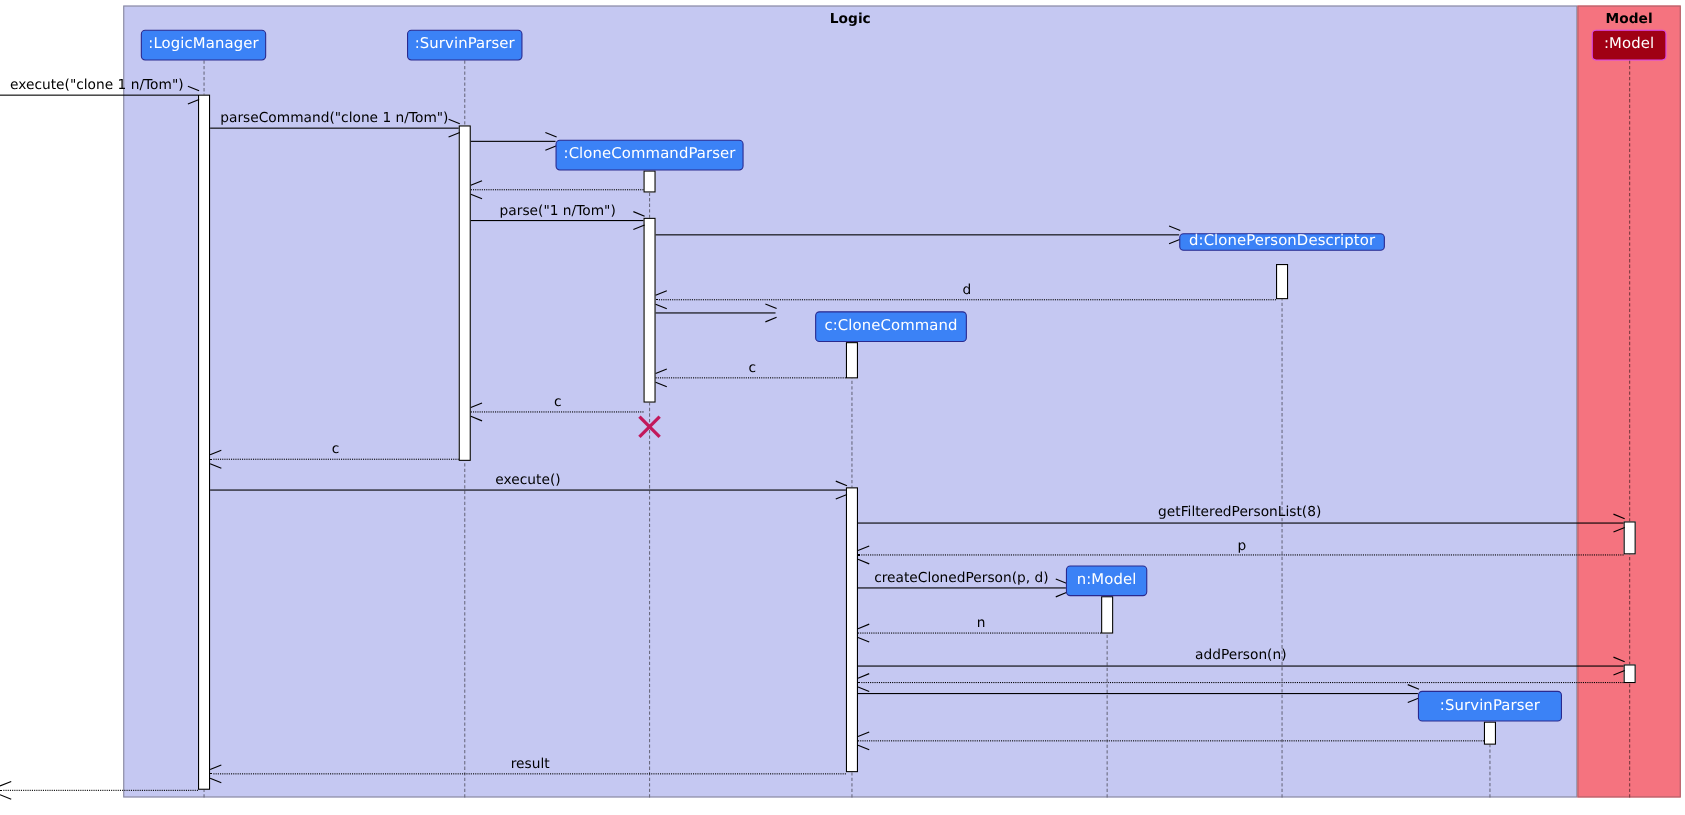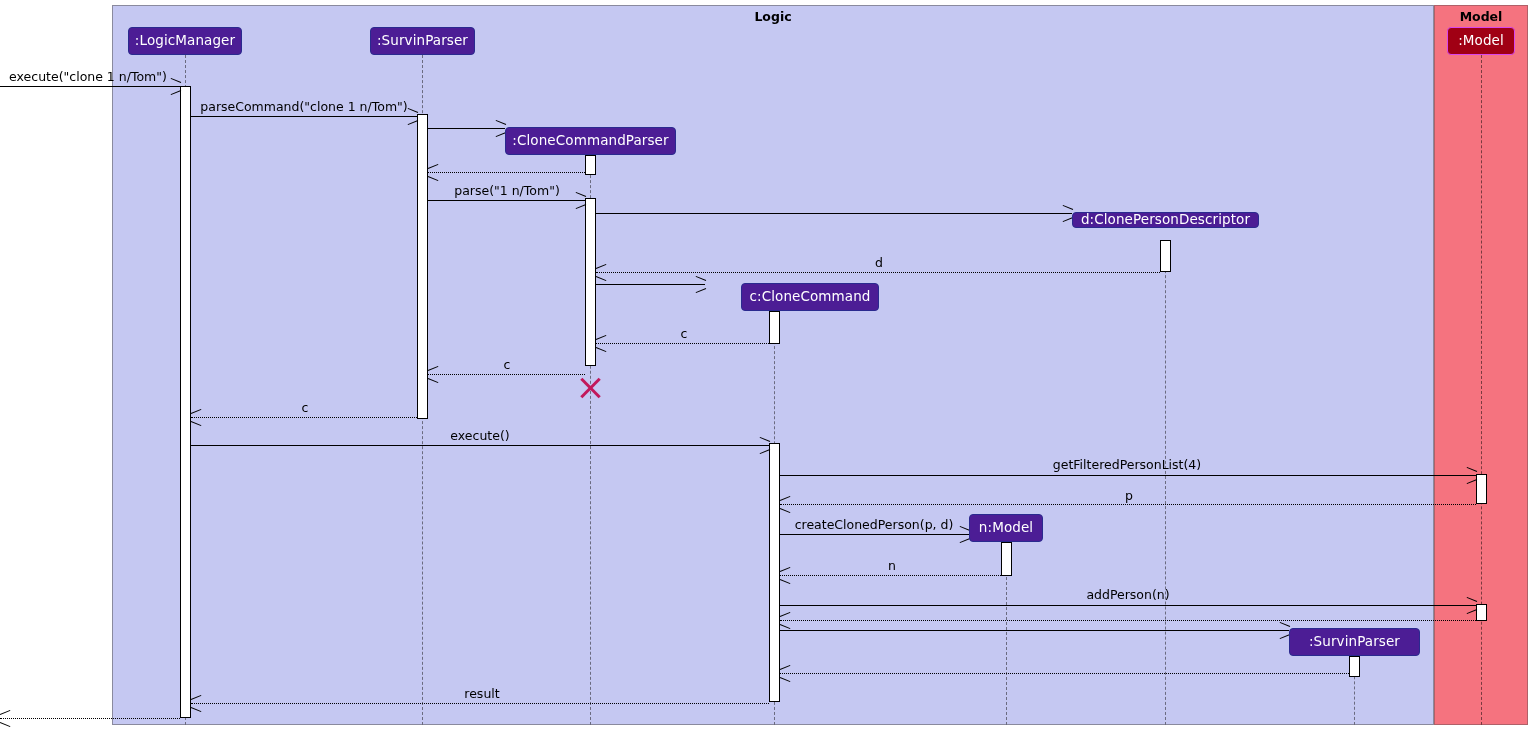":LogicManager" .pbox-logic { background: #4c1d95 -> #3b82f6 }
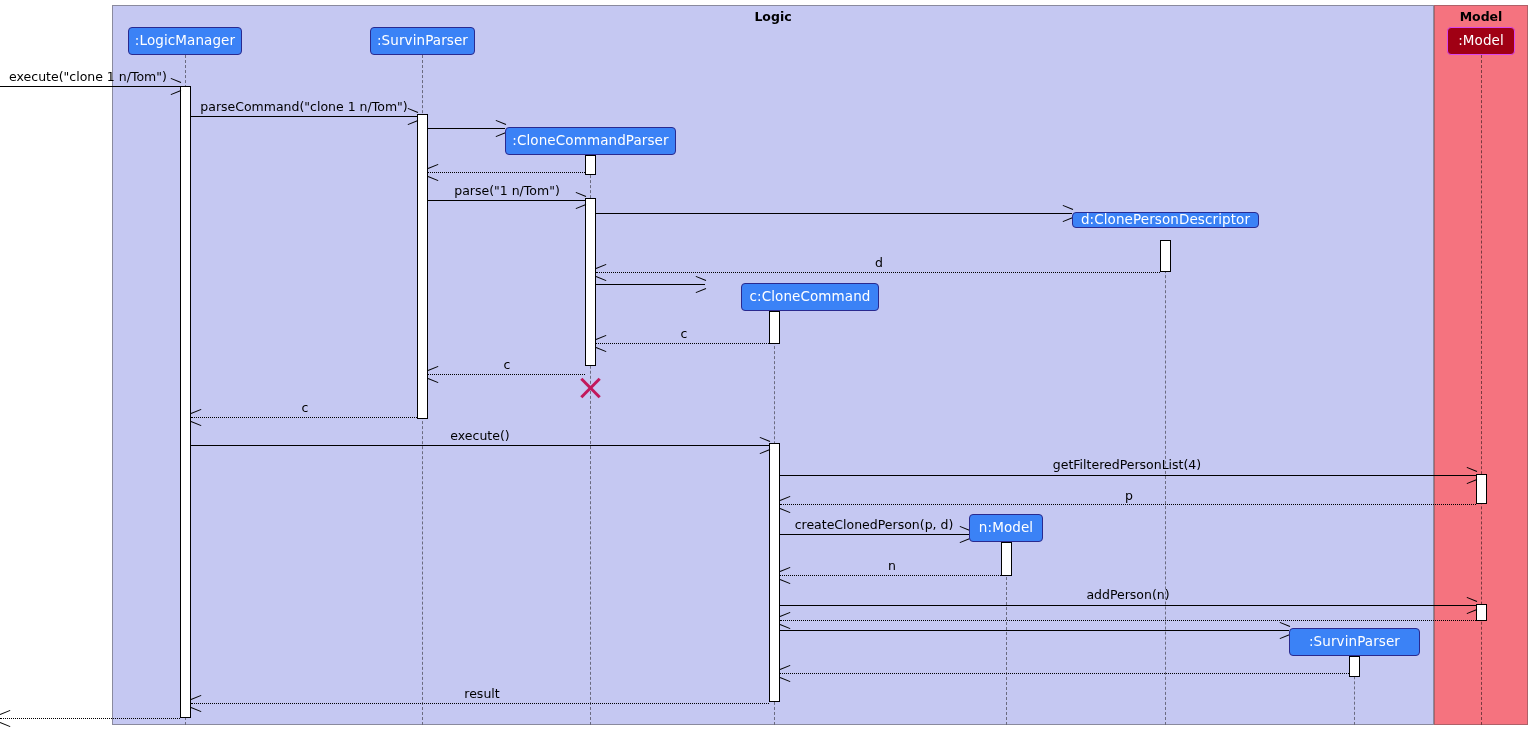"getFilteredPersonList(4)" div.mlabel { text: 4 -> 8 }
